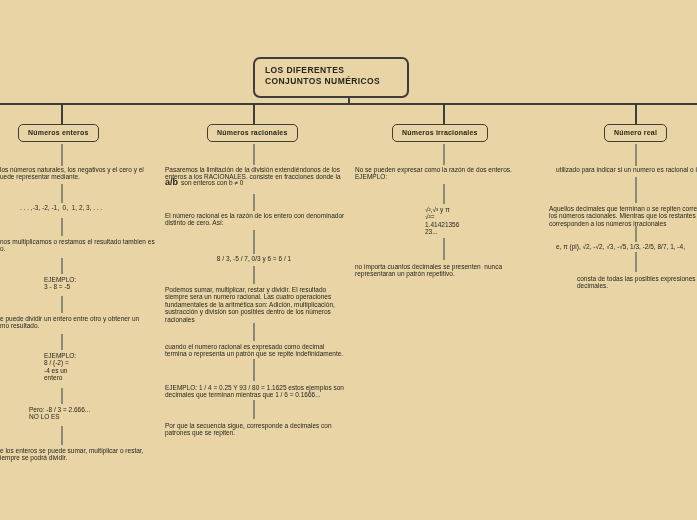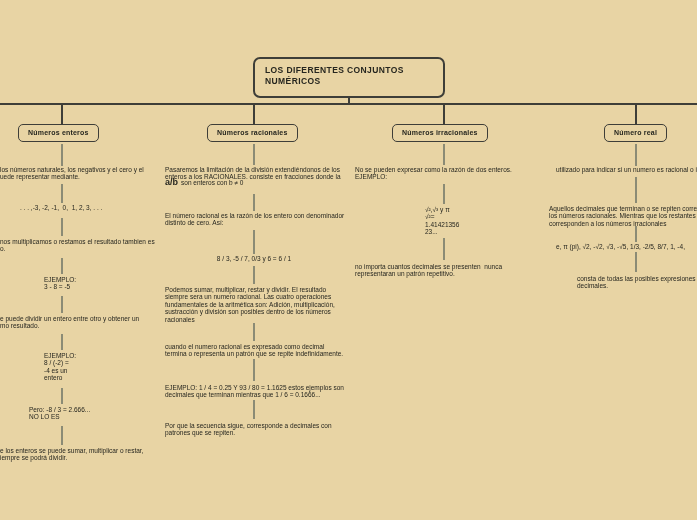"LOS DIFERENTES CONJUNTOS NUMÉRICOS" .rootbox { width: 192px -> 156px }
